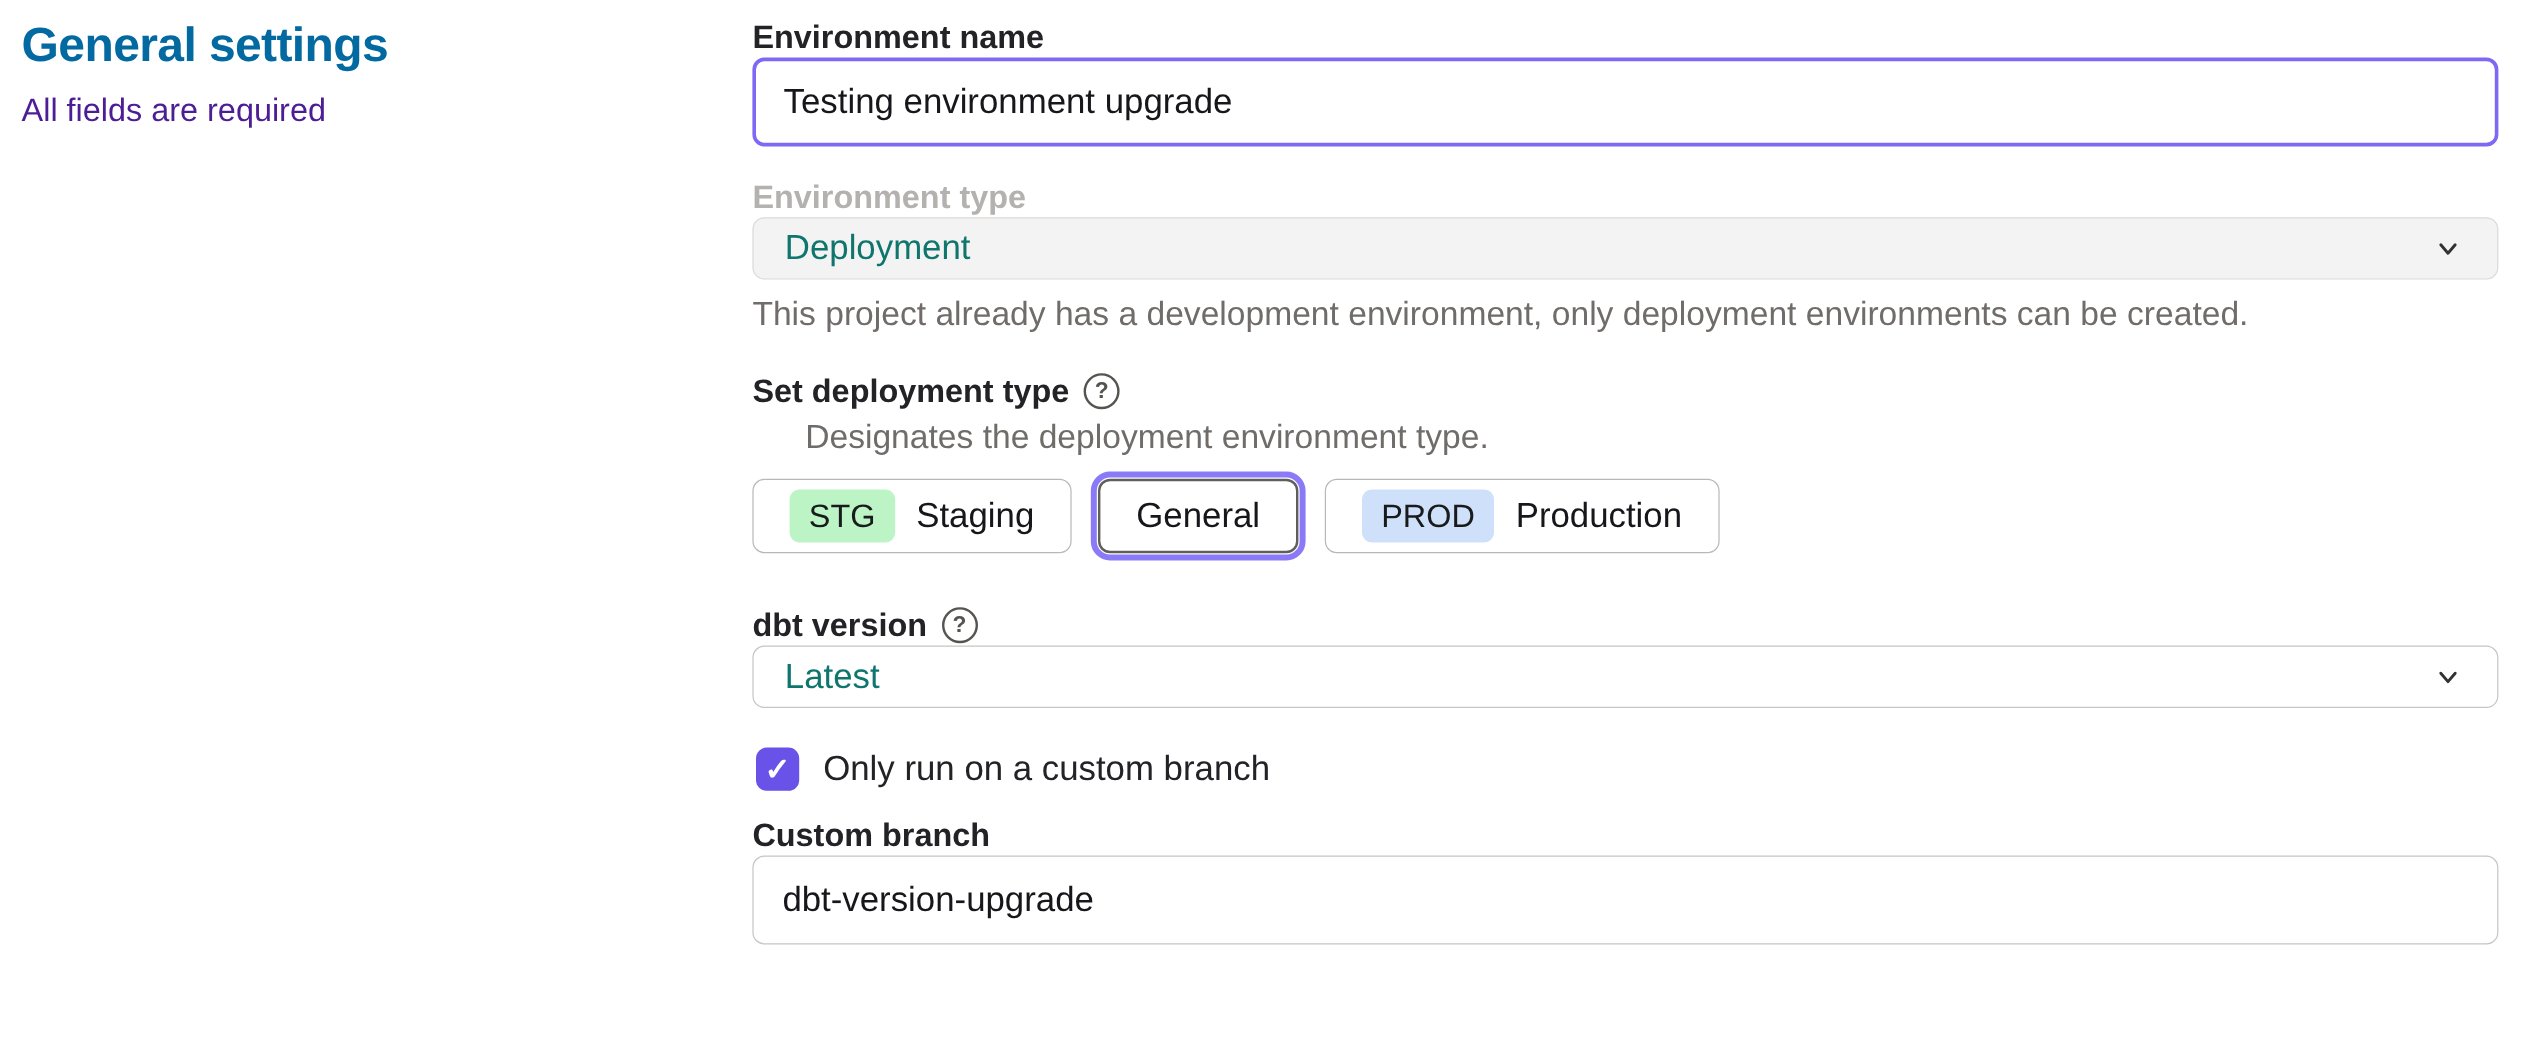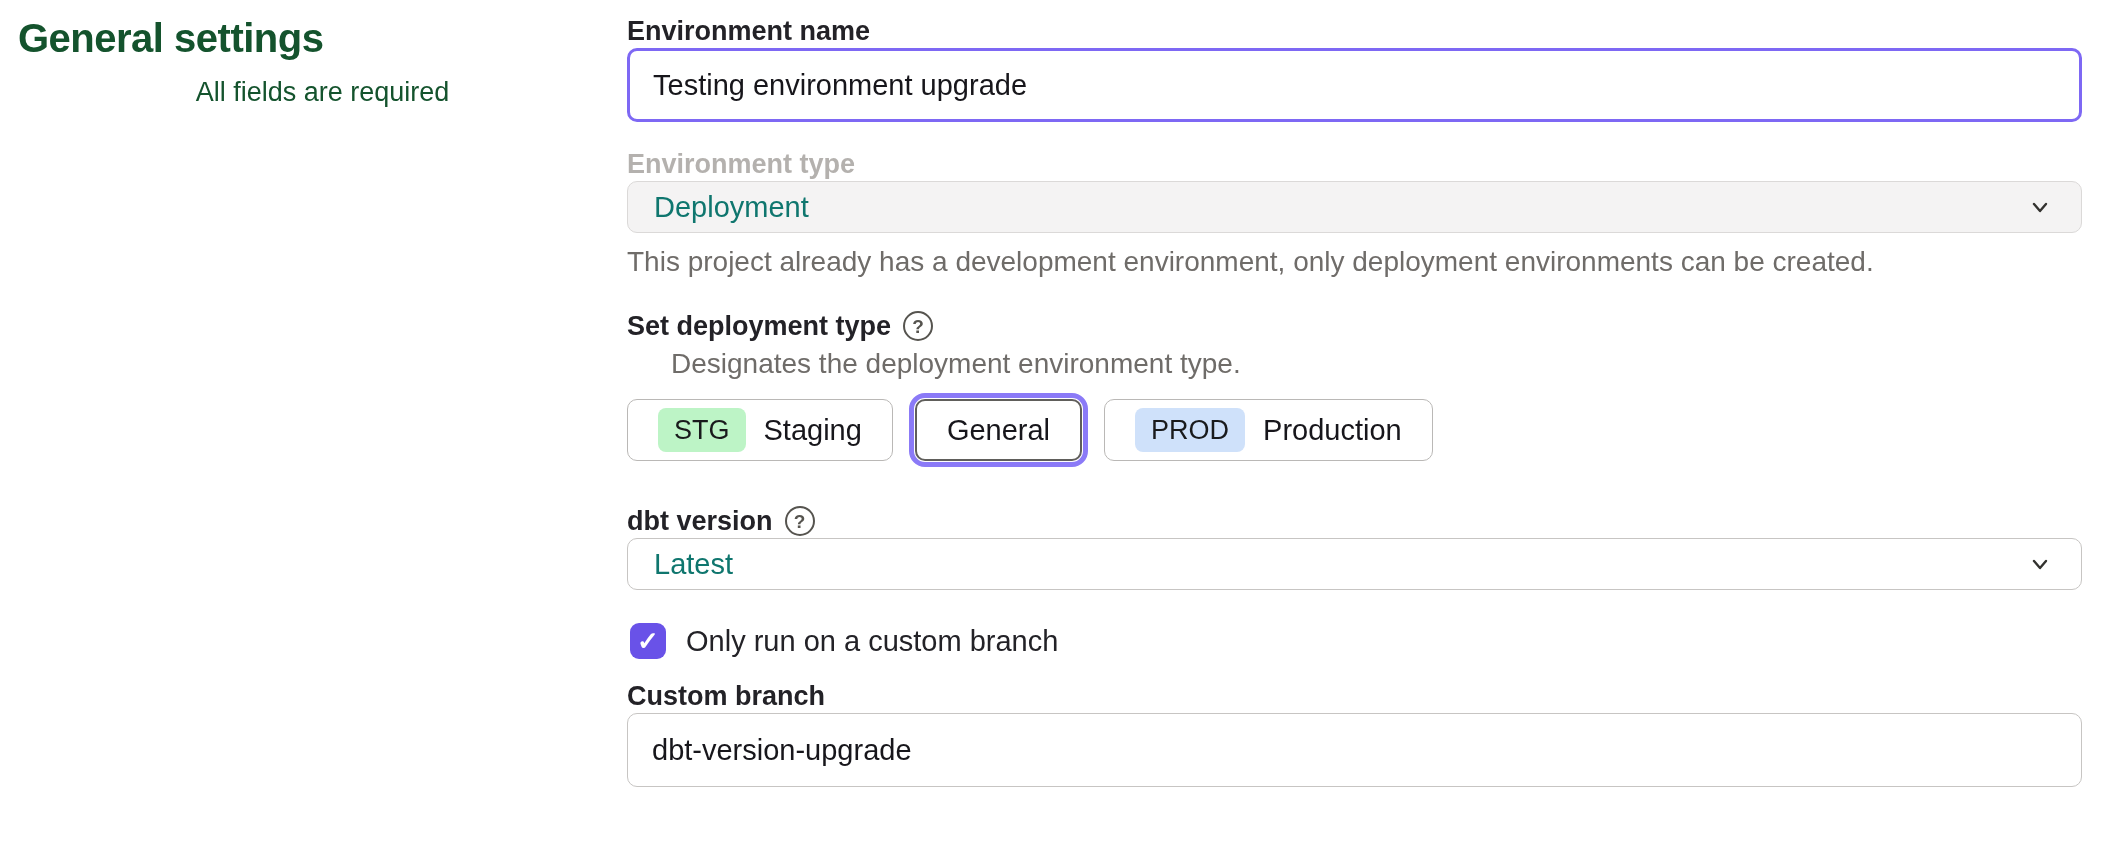"General settings" .page-title { color: #14532d -> #0369a1 }
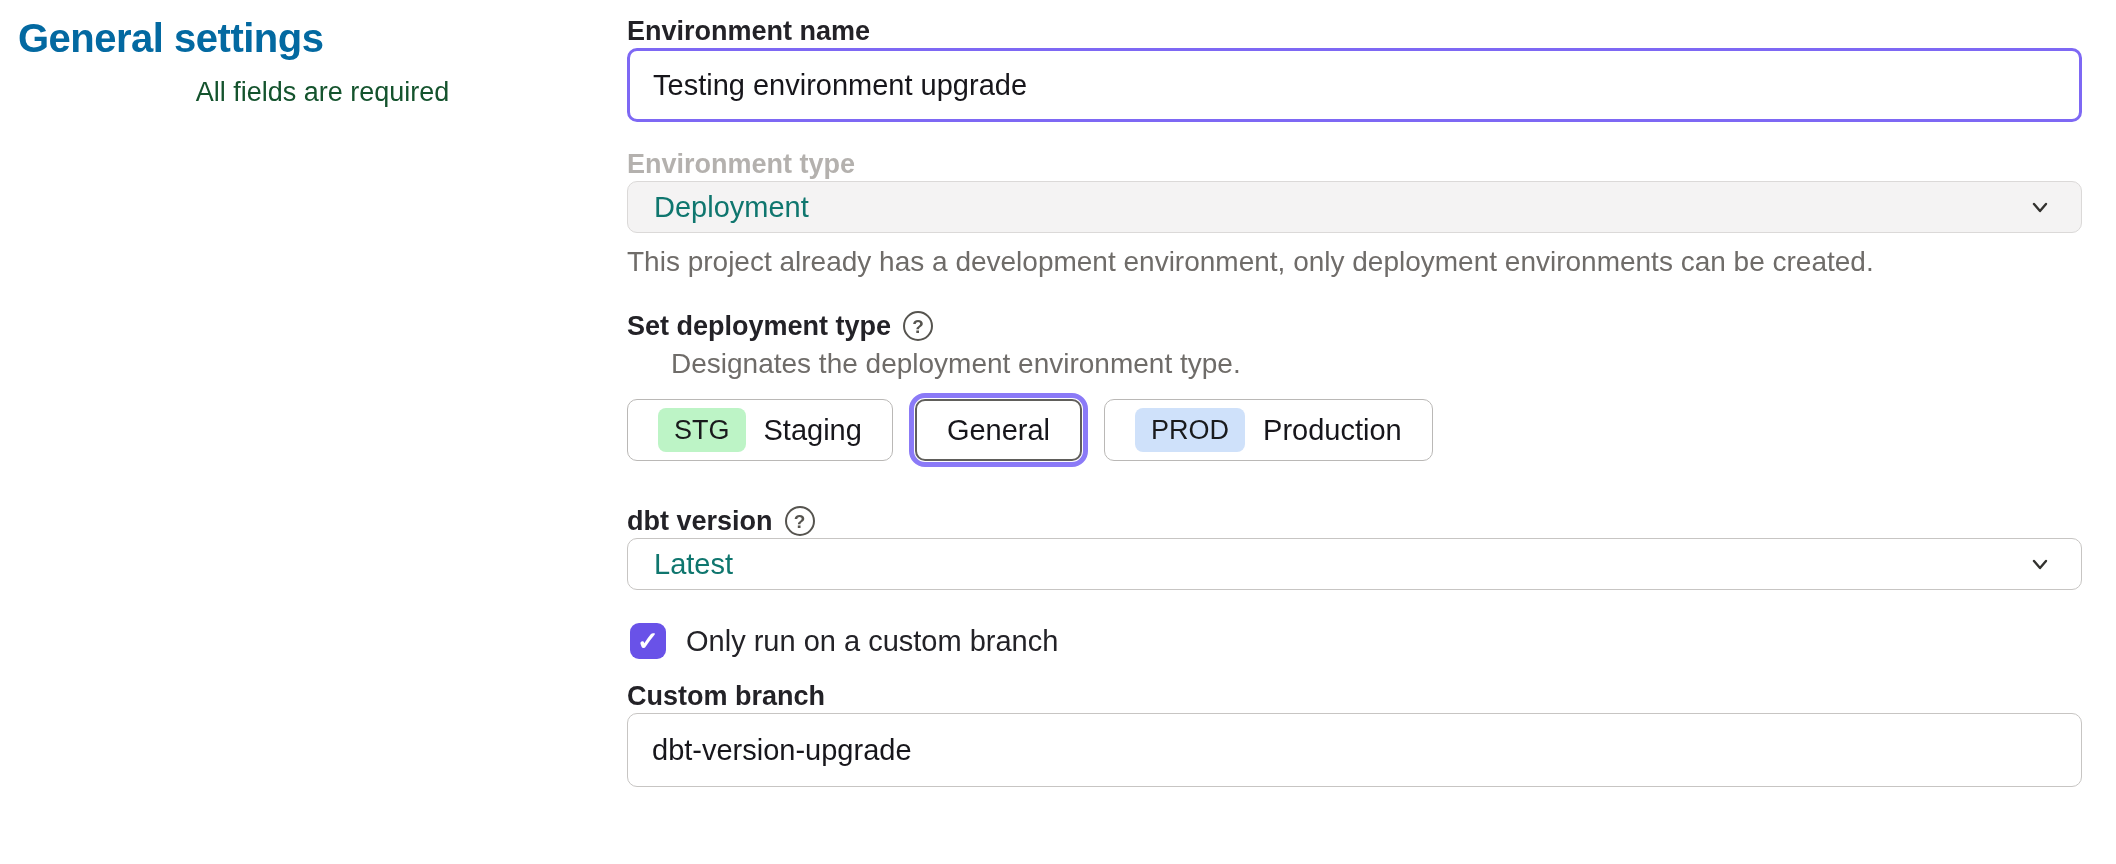"All fields are required" .page-subtitle { color: #14532d -> #4c1d95; text-align: center -> none }
